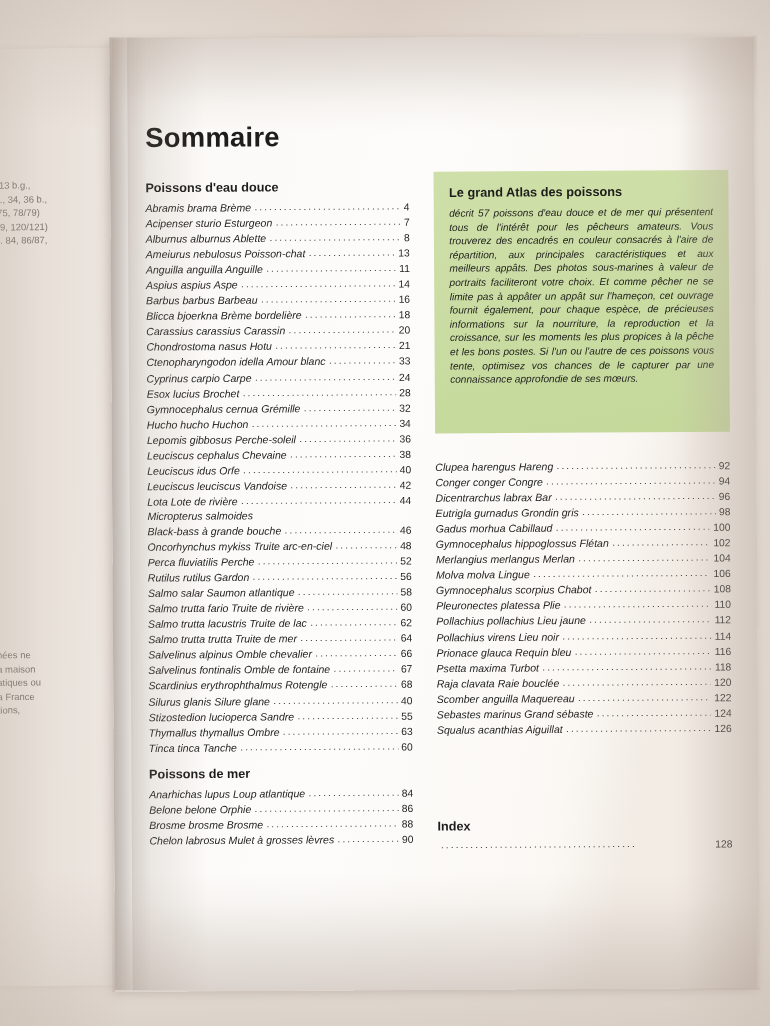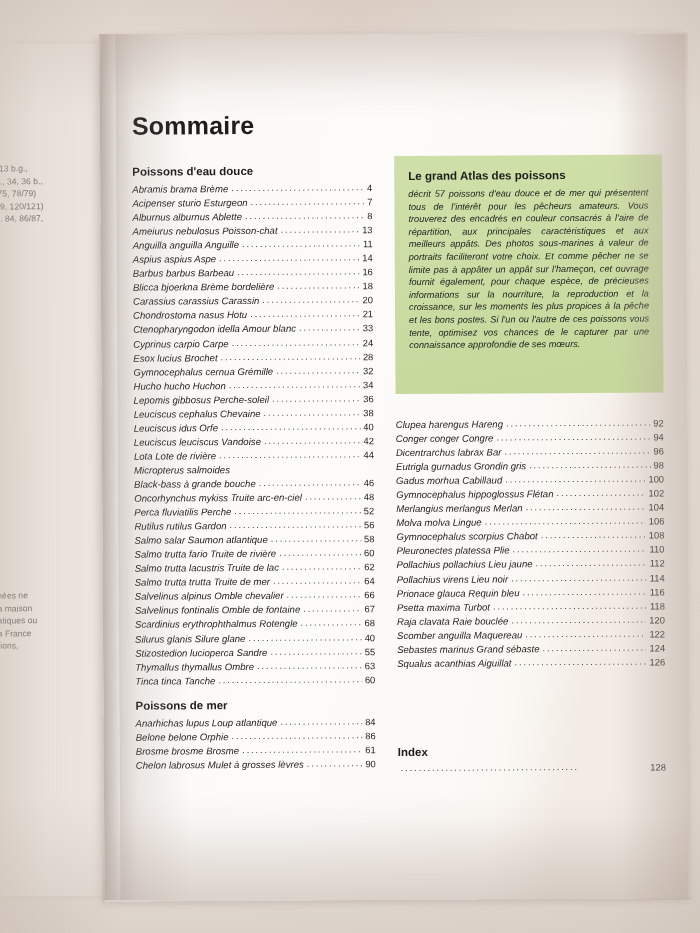"61" span.pg { text: 61 -> 88 }
